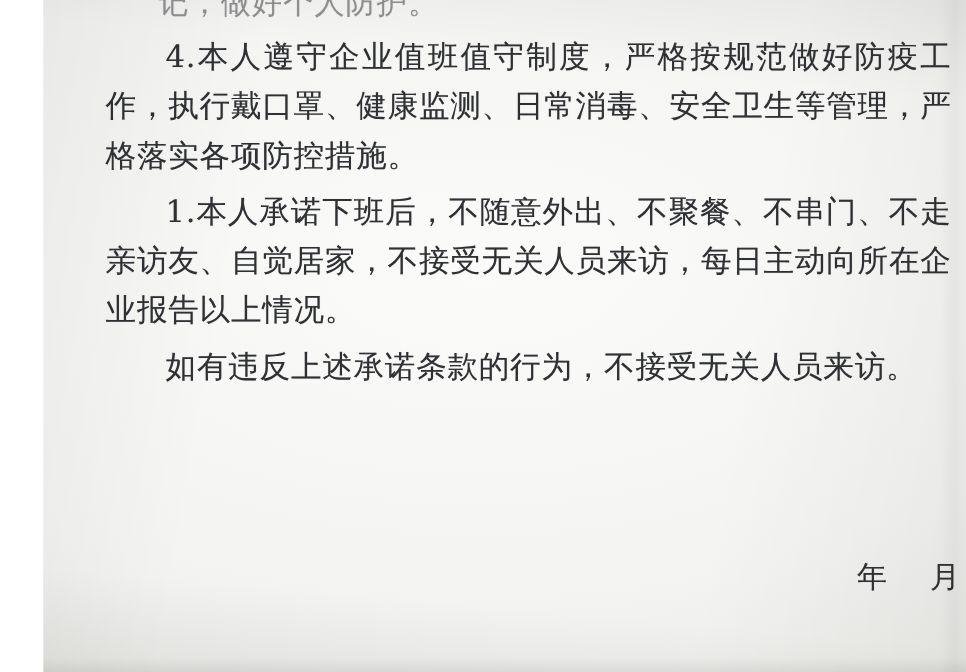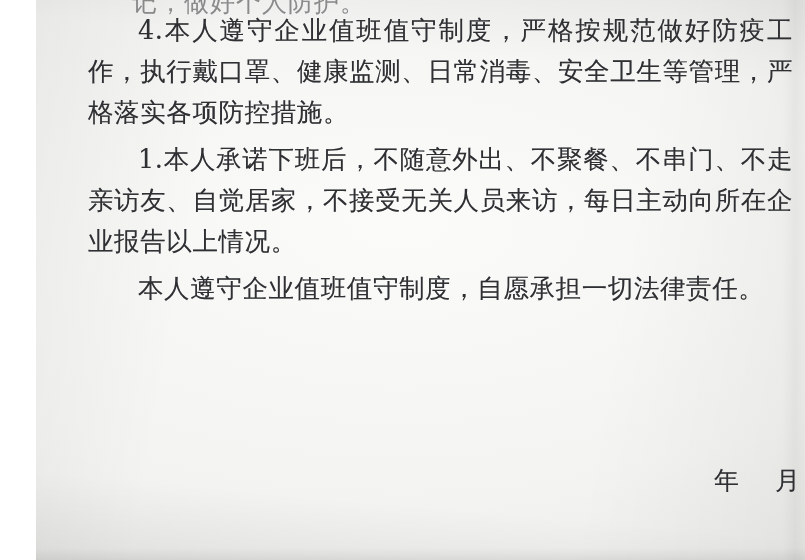"4.本人遵守企业值班值守制度，严格按规范做好防疫工作，执行戴口罩、健康监测、日常" .body-text { top: 10px -> 28px }
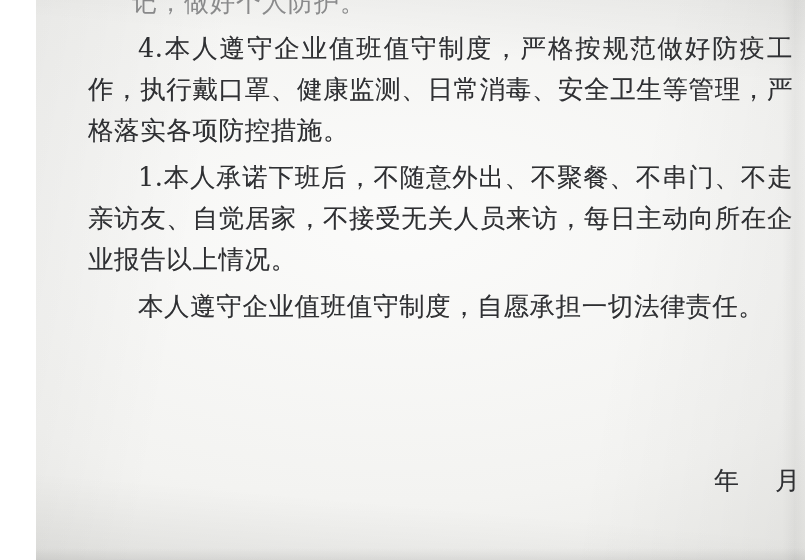"本人遵守企业值班值守制度，自愿承担一切法律责任。" p.para { text: 本人遵守企业值班值守制度，自愿承担一切法律责任 -> 如有违反上述承诺条款的行为，不接受无关人员来访 }
